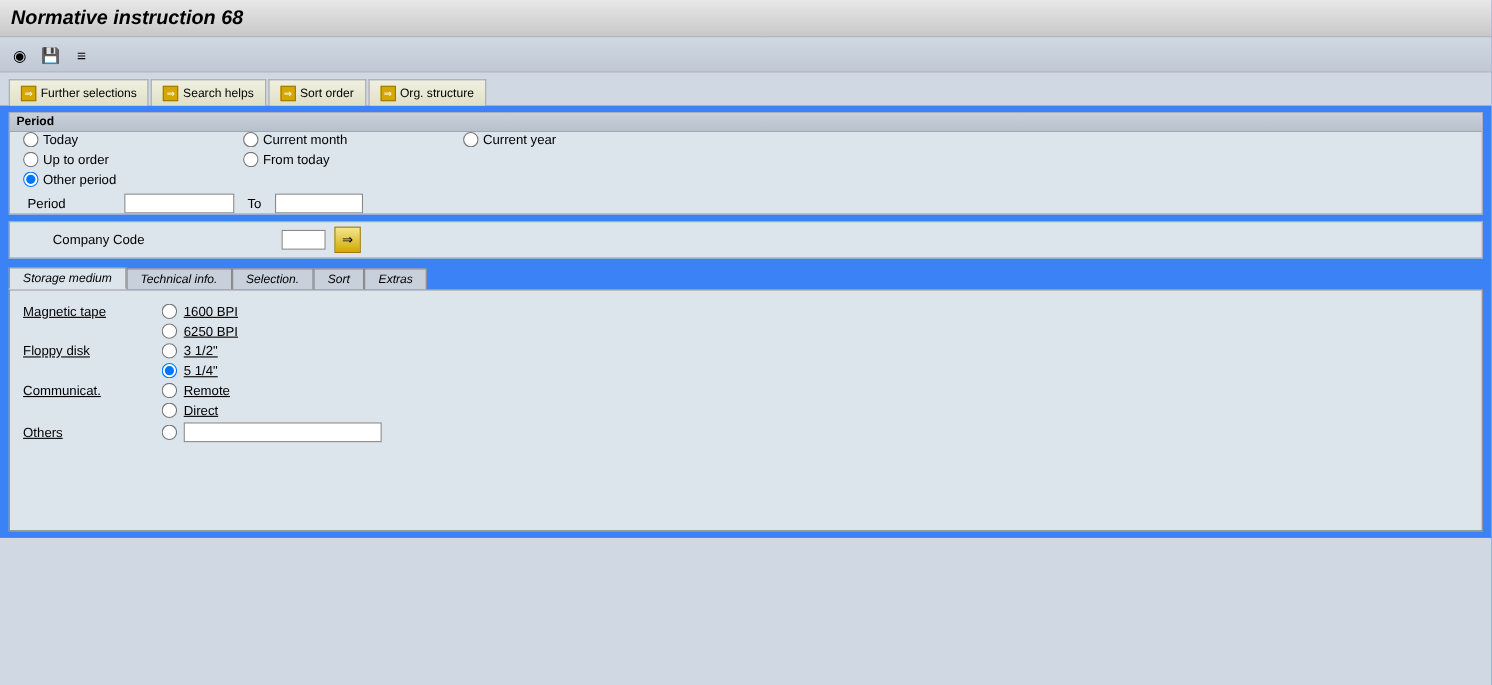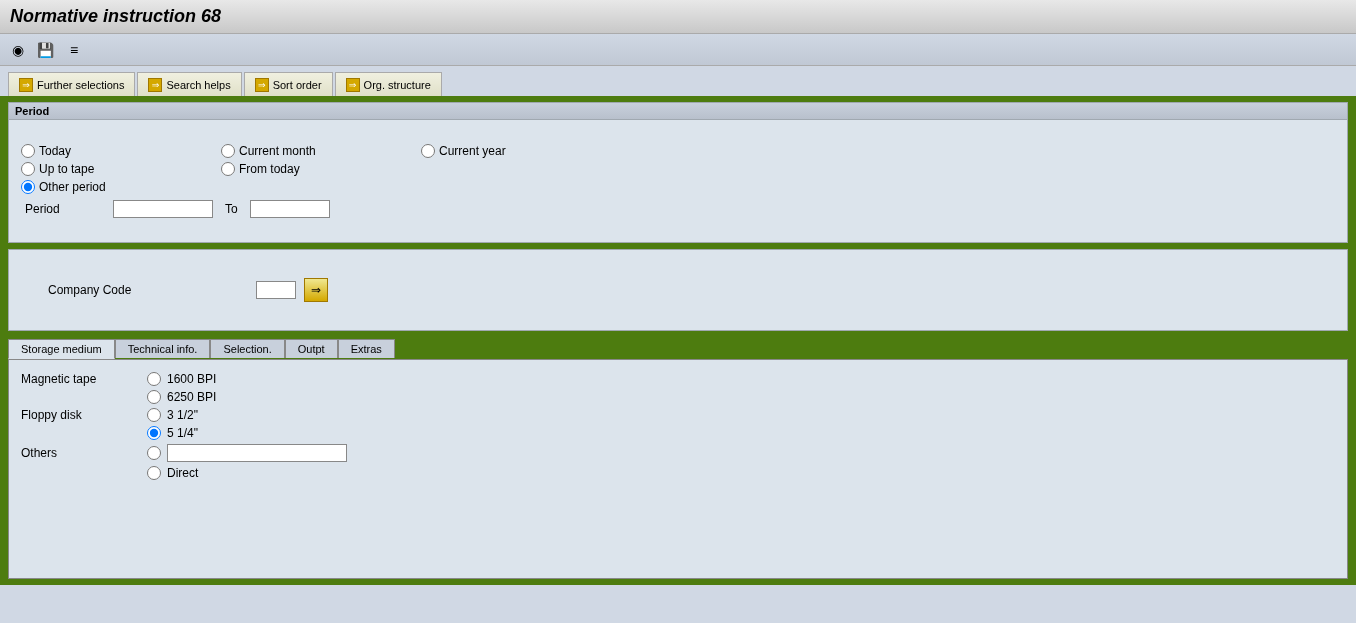"Period" .main-content { background: #4d7c0f -> #3b82f6 }
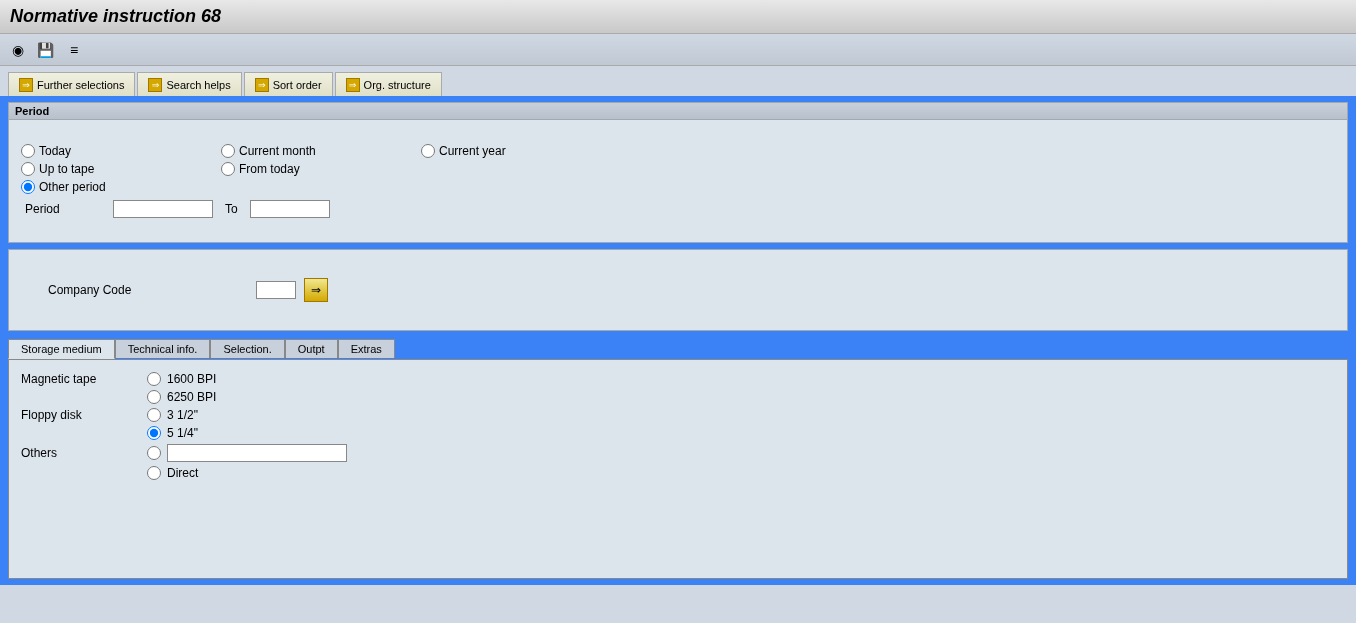"Today" .section-body { padding: 24px 12px -> 0 12px }
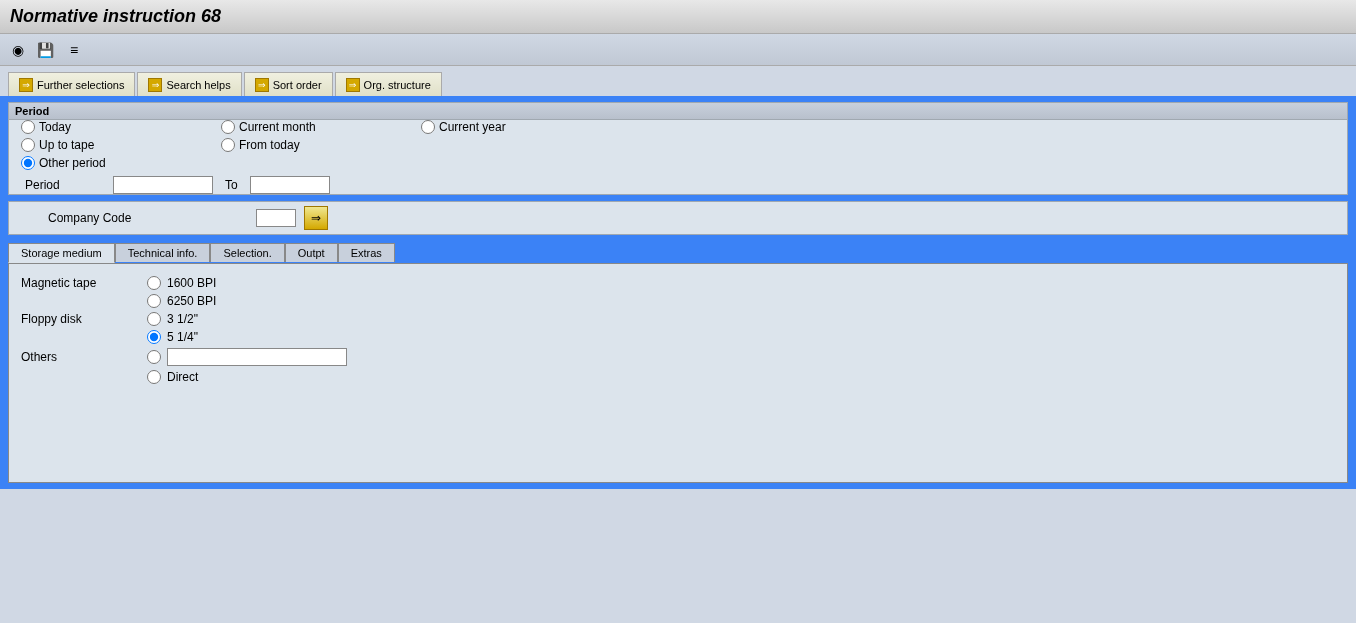"Up to tape" label { text: tape -> order }
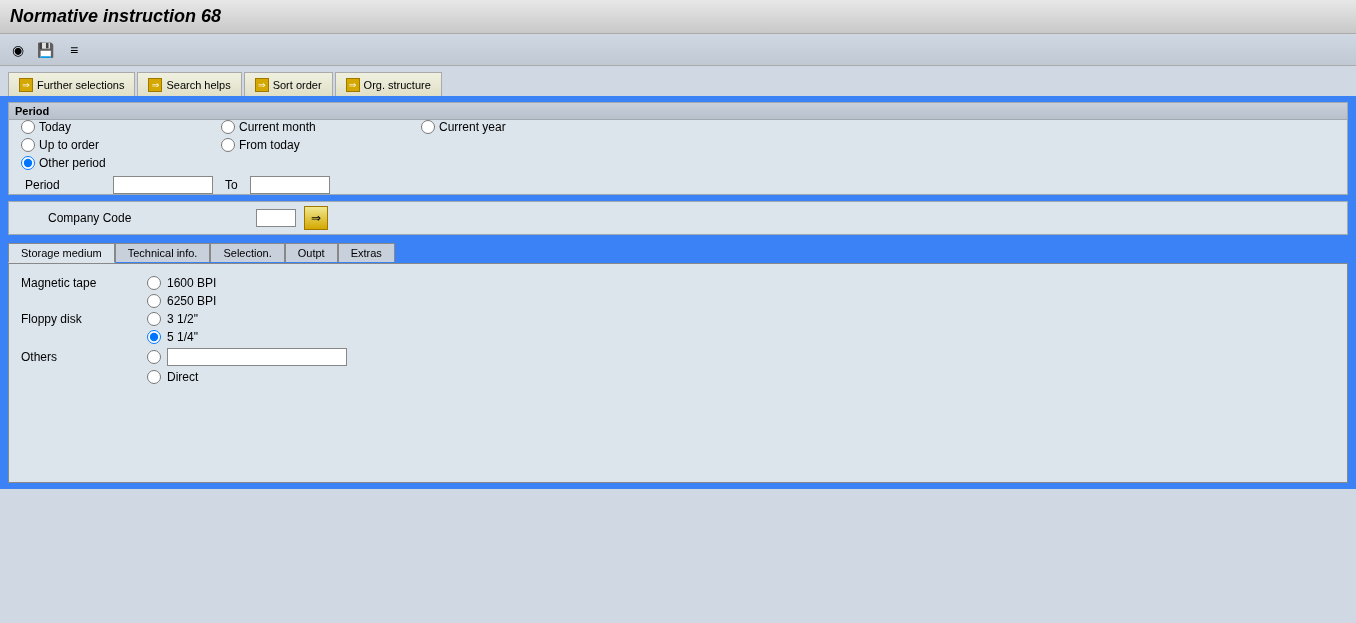"Storage medium" .sub-tab-bar { align-items: flex-start -> flex-end; font-style: none -> italic }
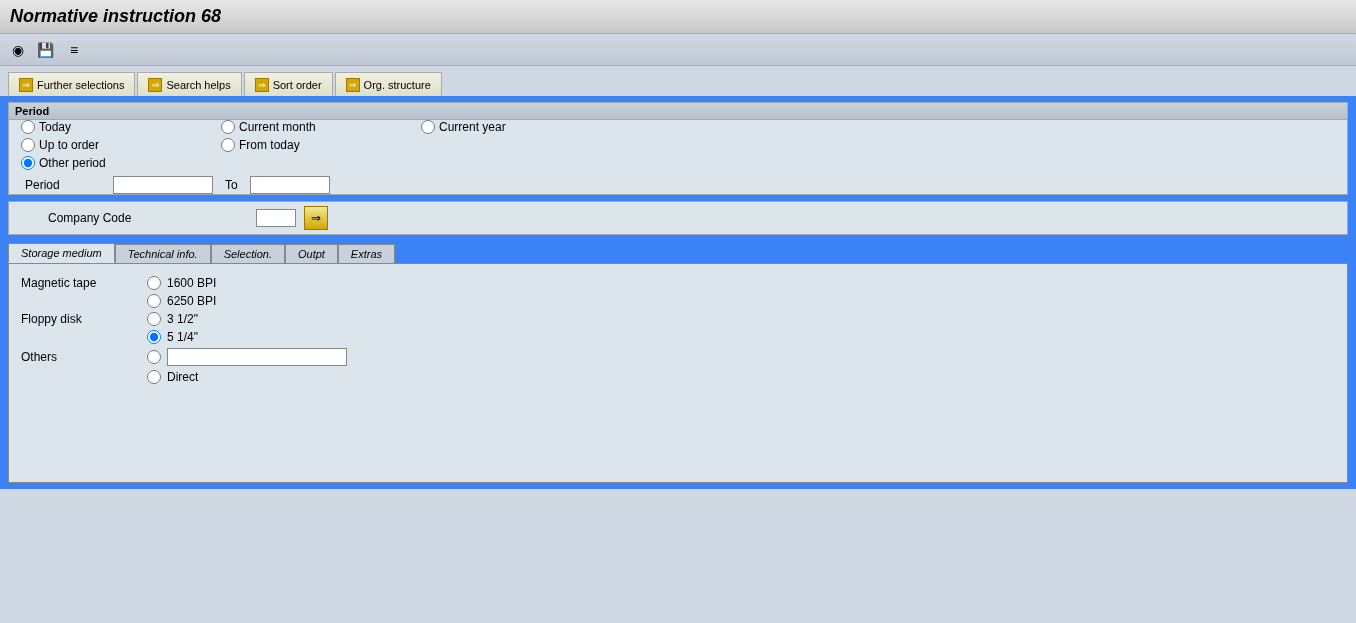"Outpt" span { text: Outpt -> Sort }
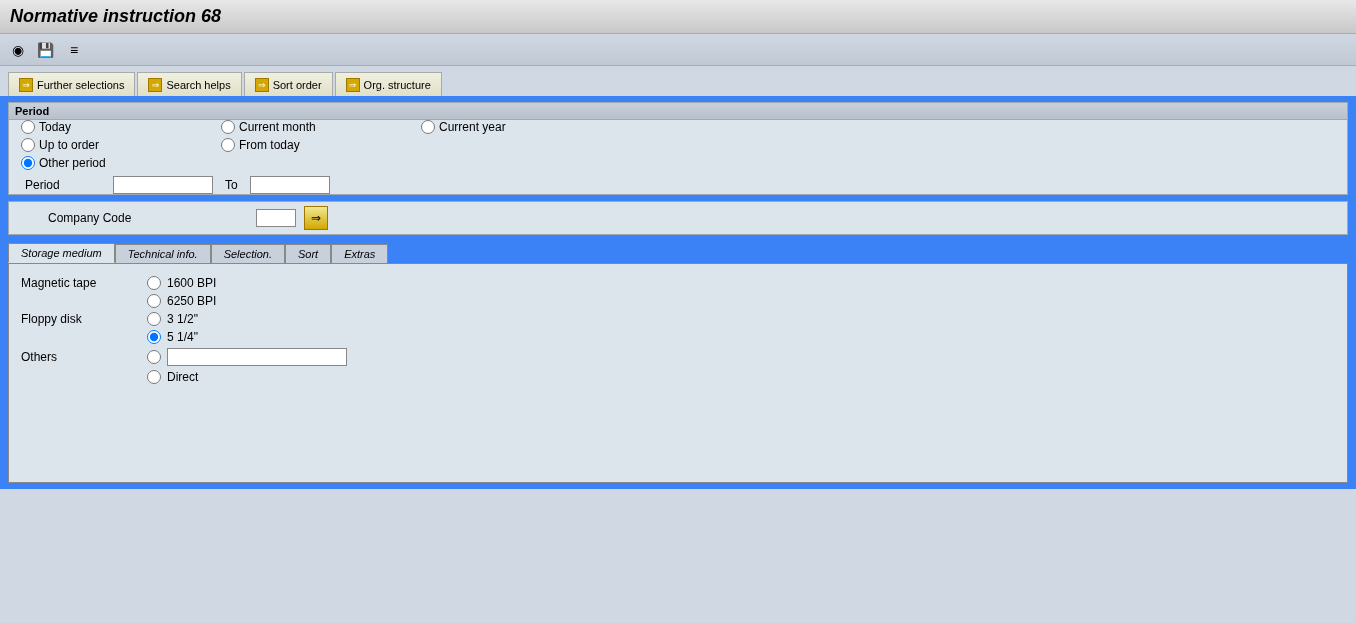"Magnetic tape" .storage-row { text-decoration: none -> underline }
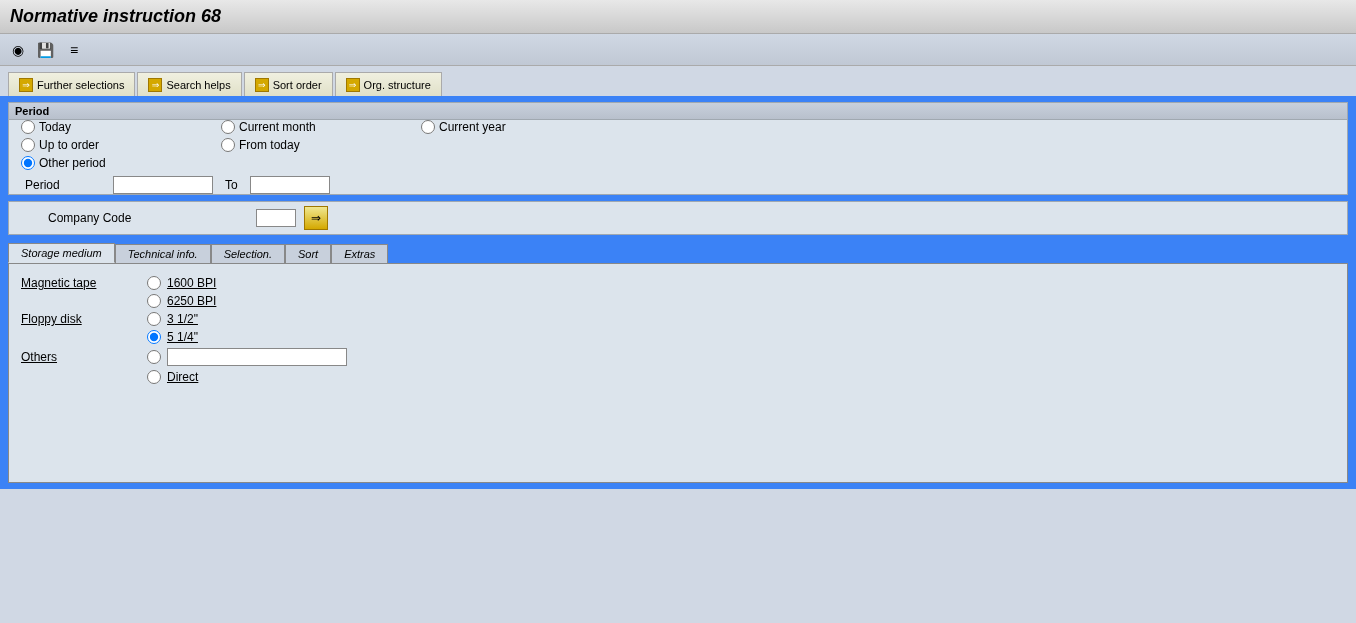"Communicat." div.storage-row { html: none -> <div> <span>Communicat.</span> <input> <span>Remote</span> </div> }
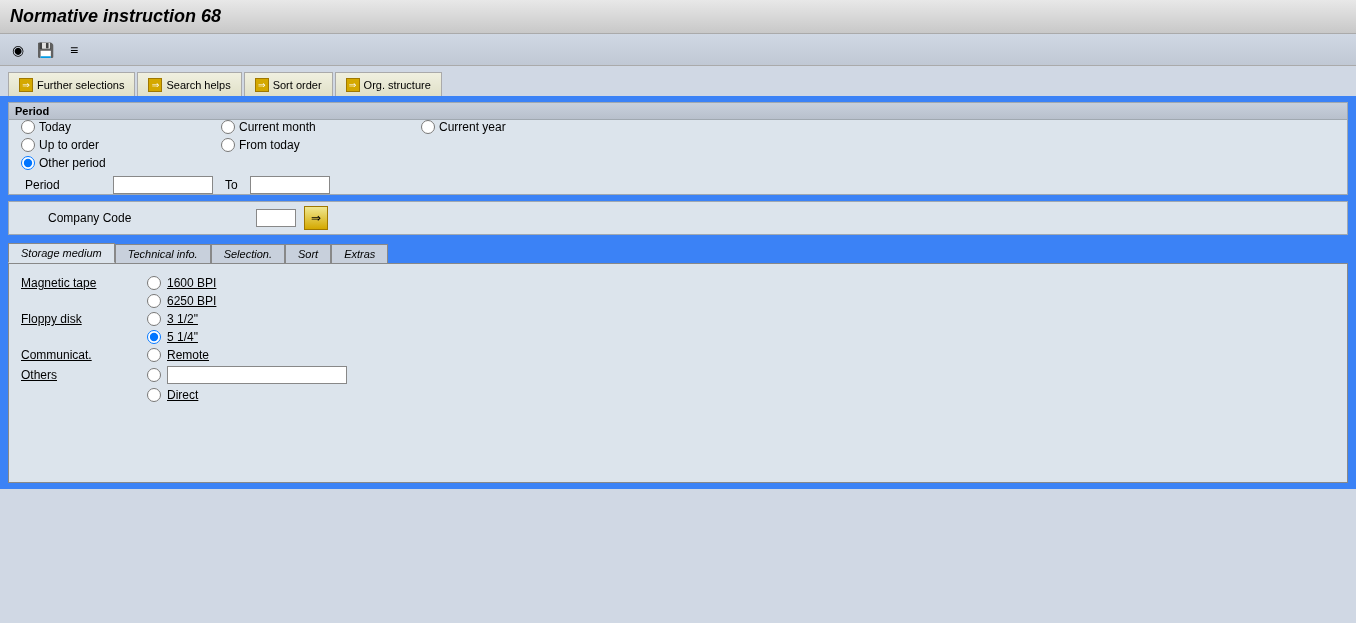"Others" div.storage-row { order: before "Direct" -> after "Direct" }
